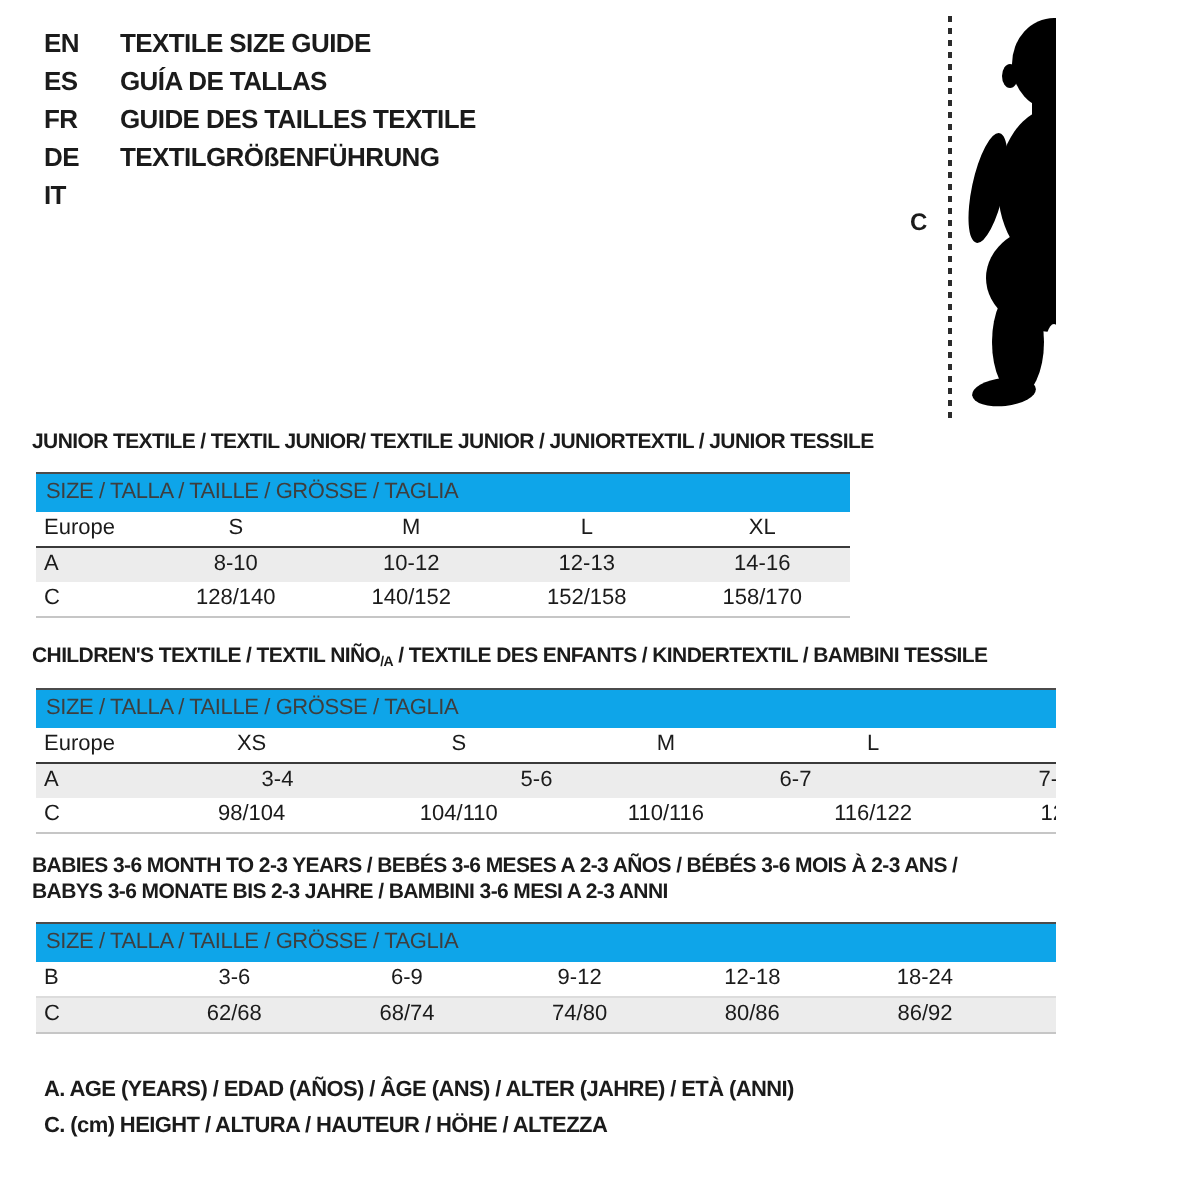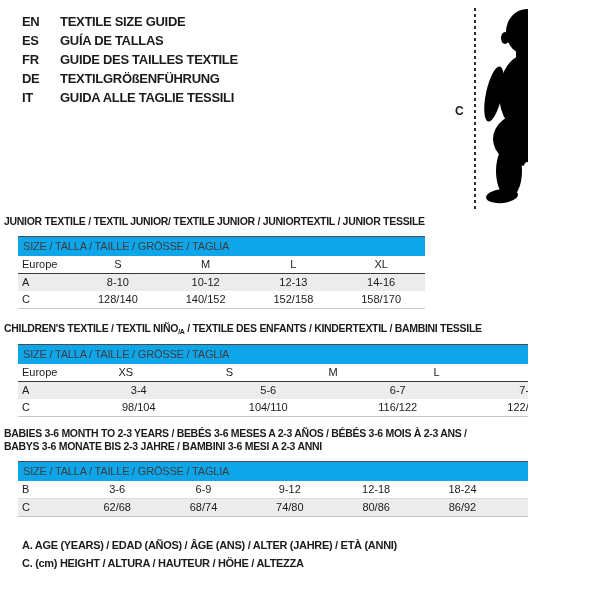"GUIDA ALLE TAGLIE TESSILI" span { html: <span>GUIDA ALLE TAGLIE TESSILI</span> -> none }
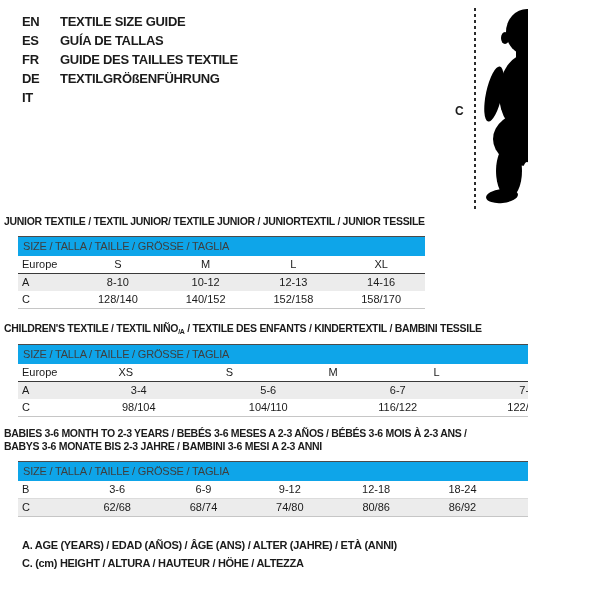"JUNIOR TEXTILE / TEXTIL JUNIOR/" .sec-title { left: 4px -> 16px }
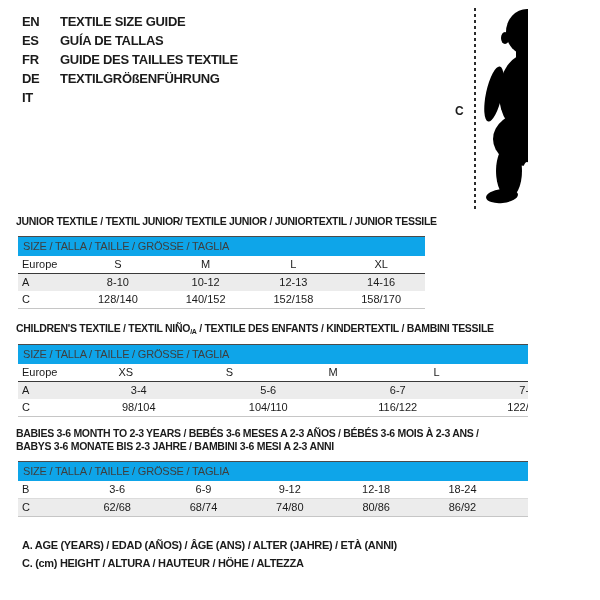"110/116" div.tcell { html: none -> <div>110/116</div> }
